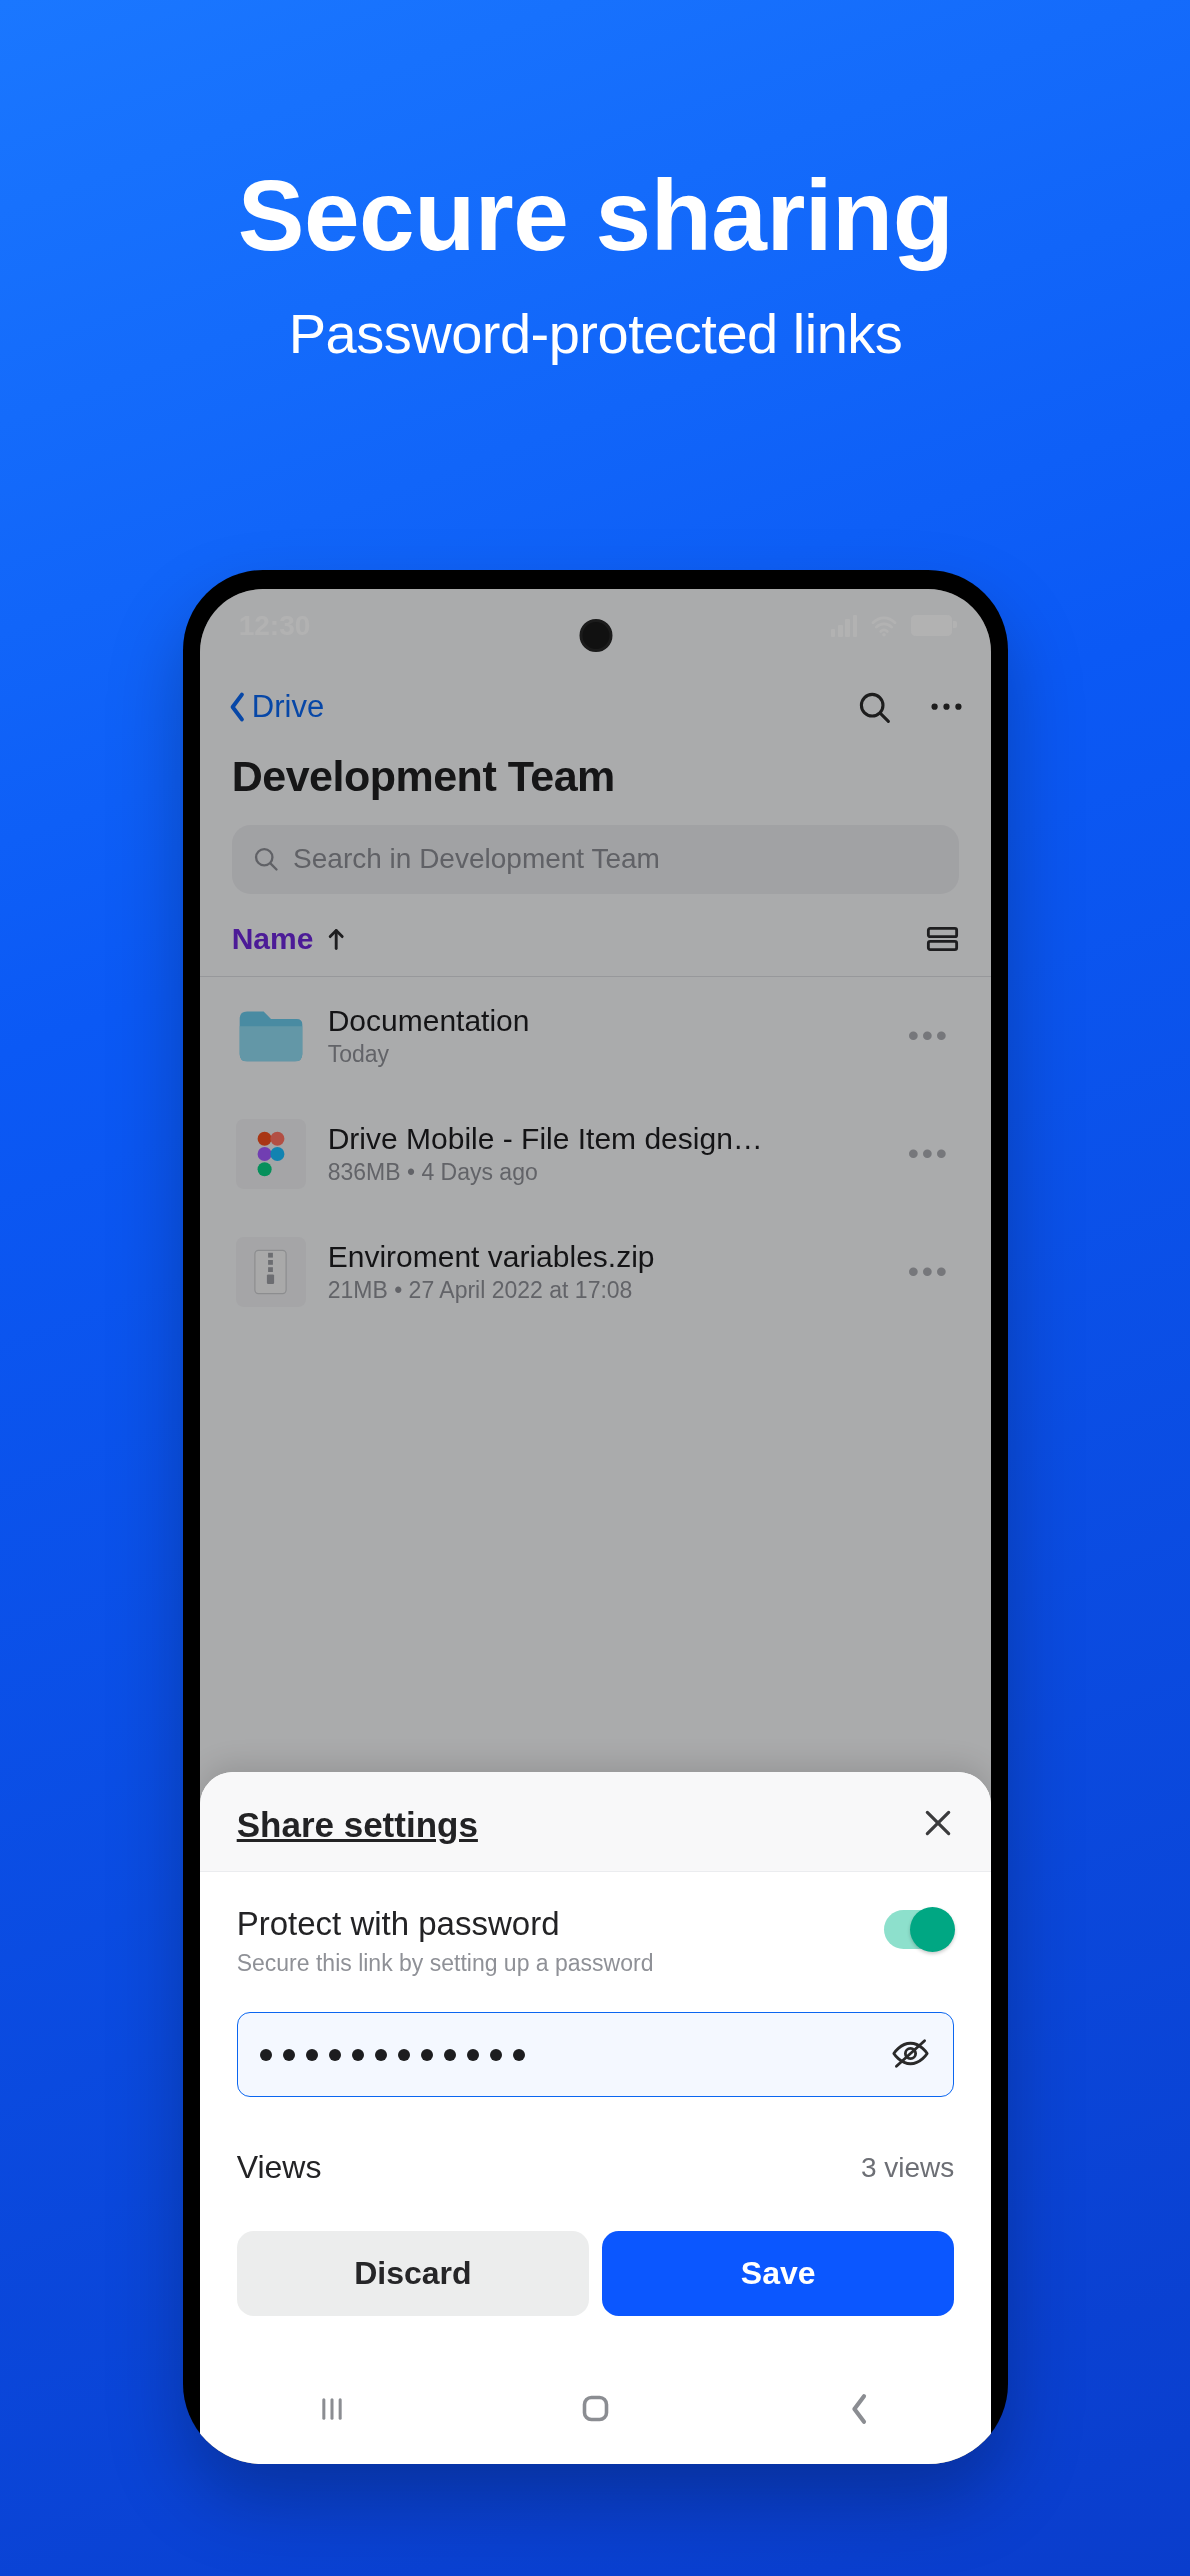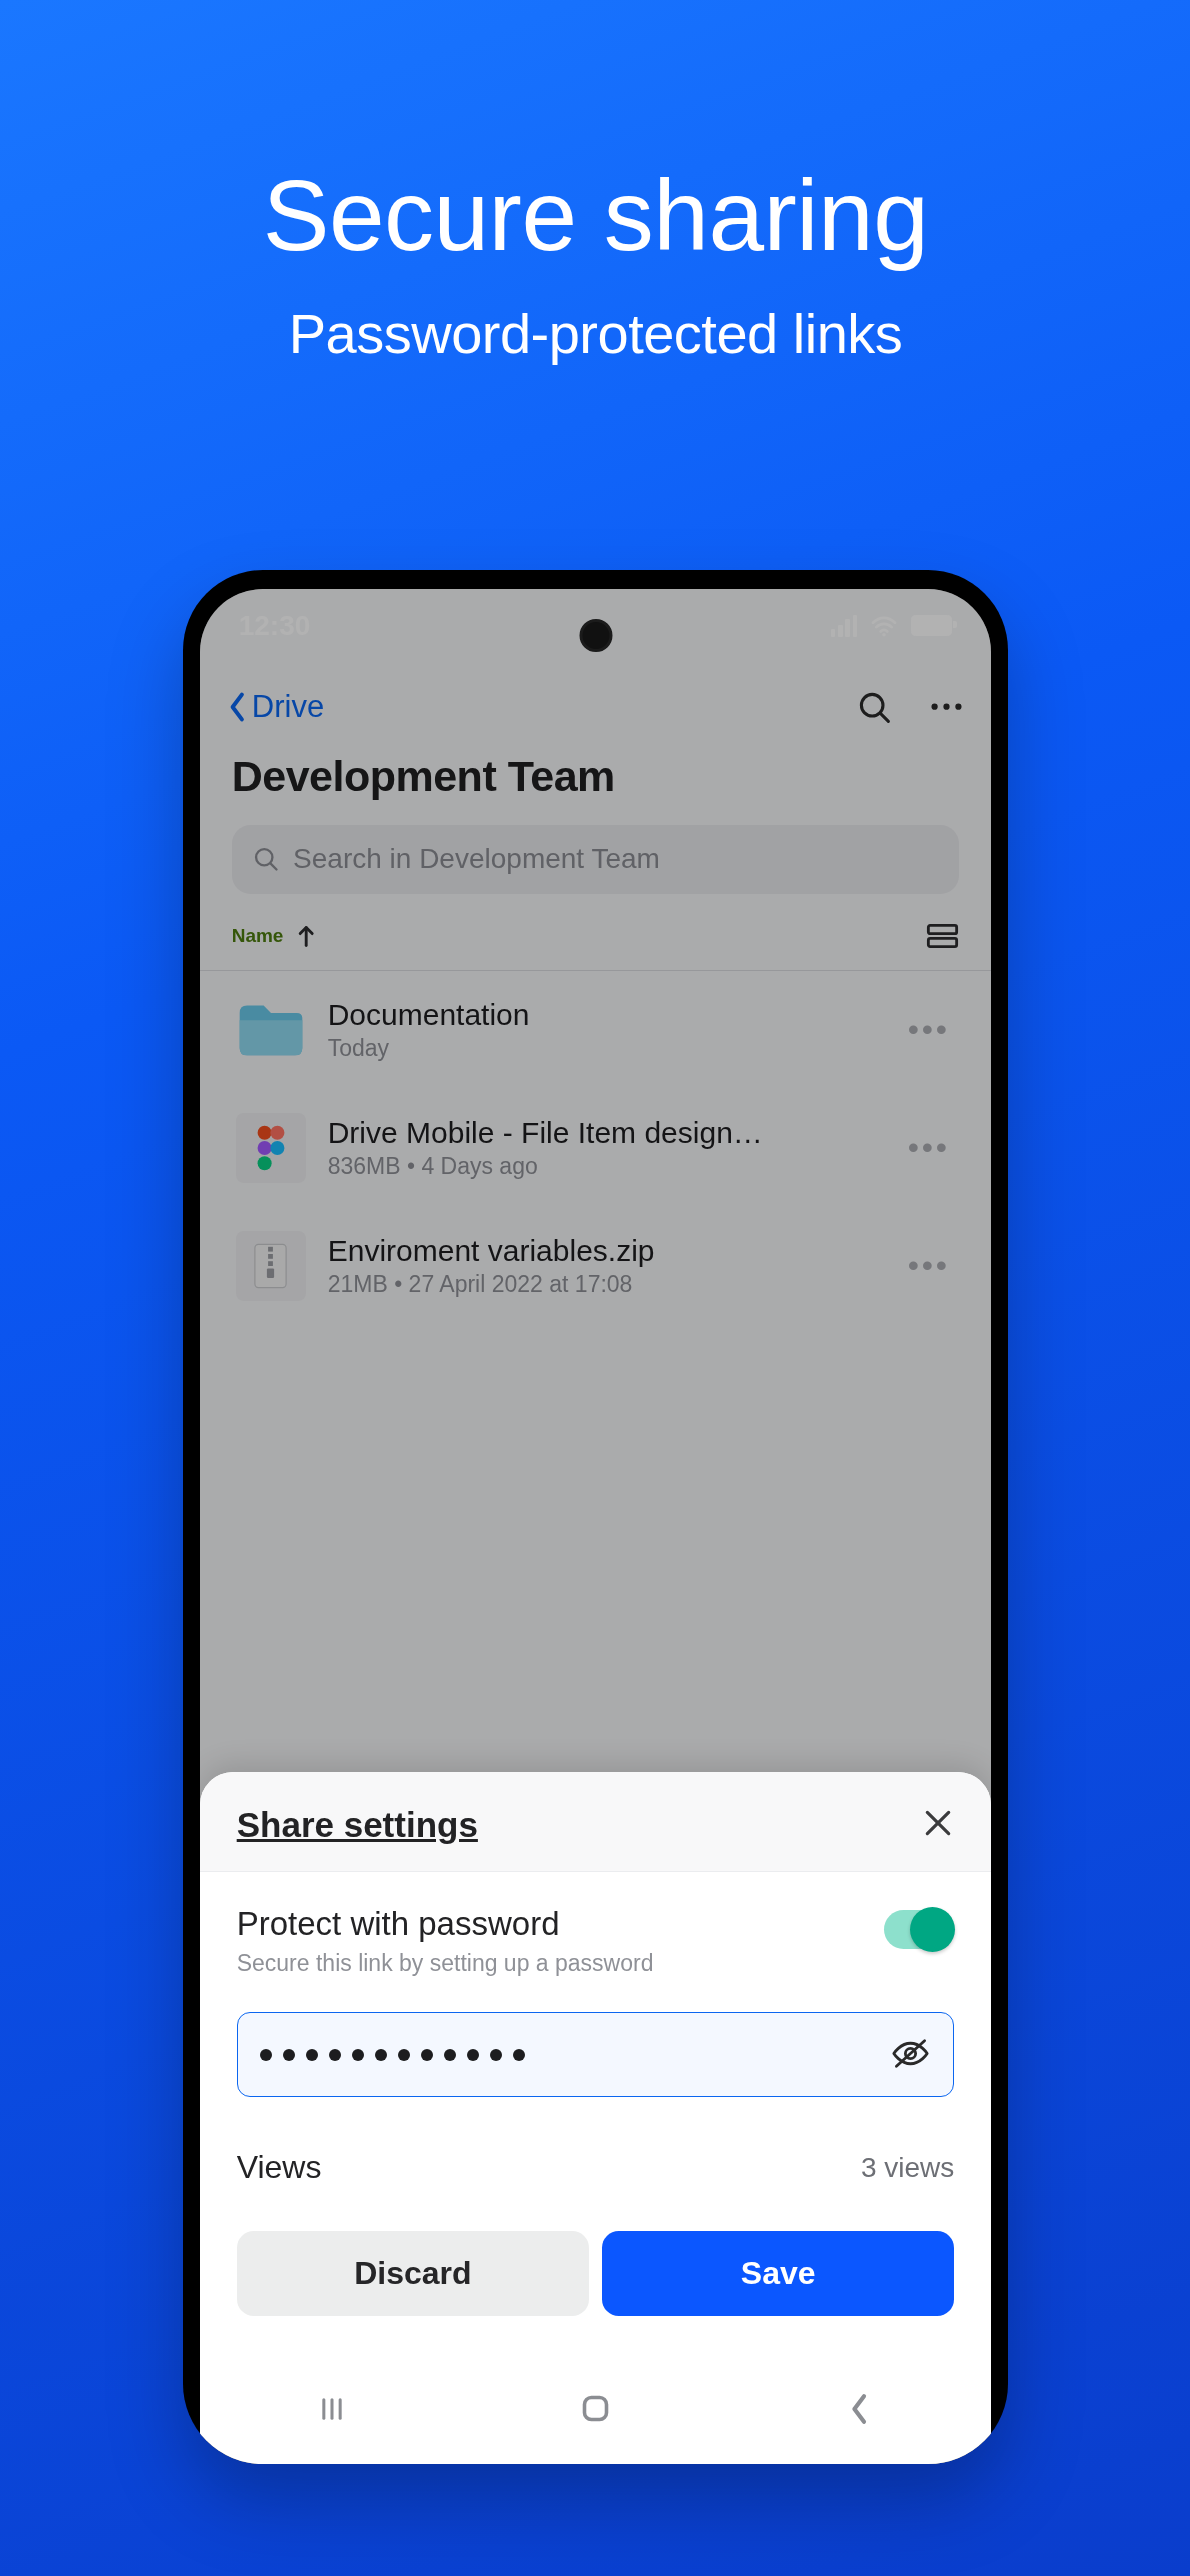"Secure sharing" .promo-title { font-weight: 400 -> 700 }
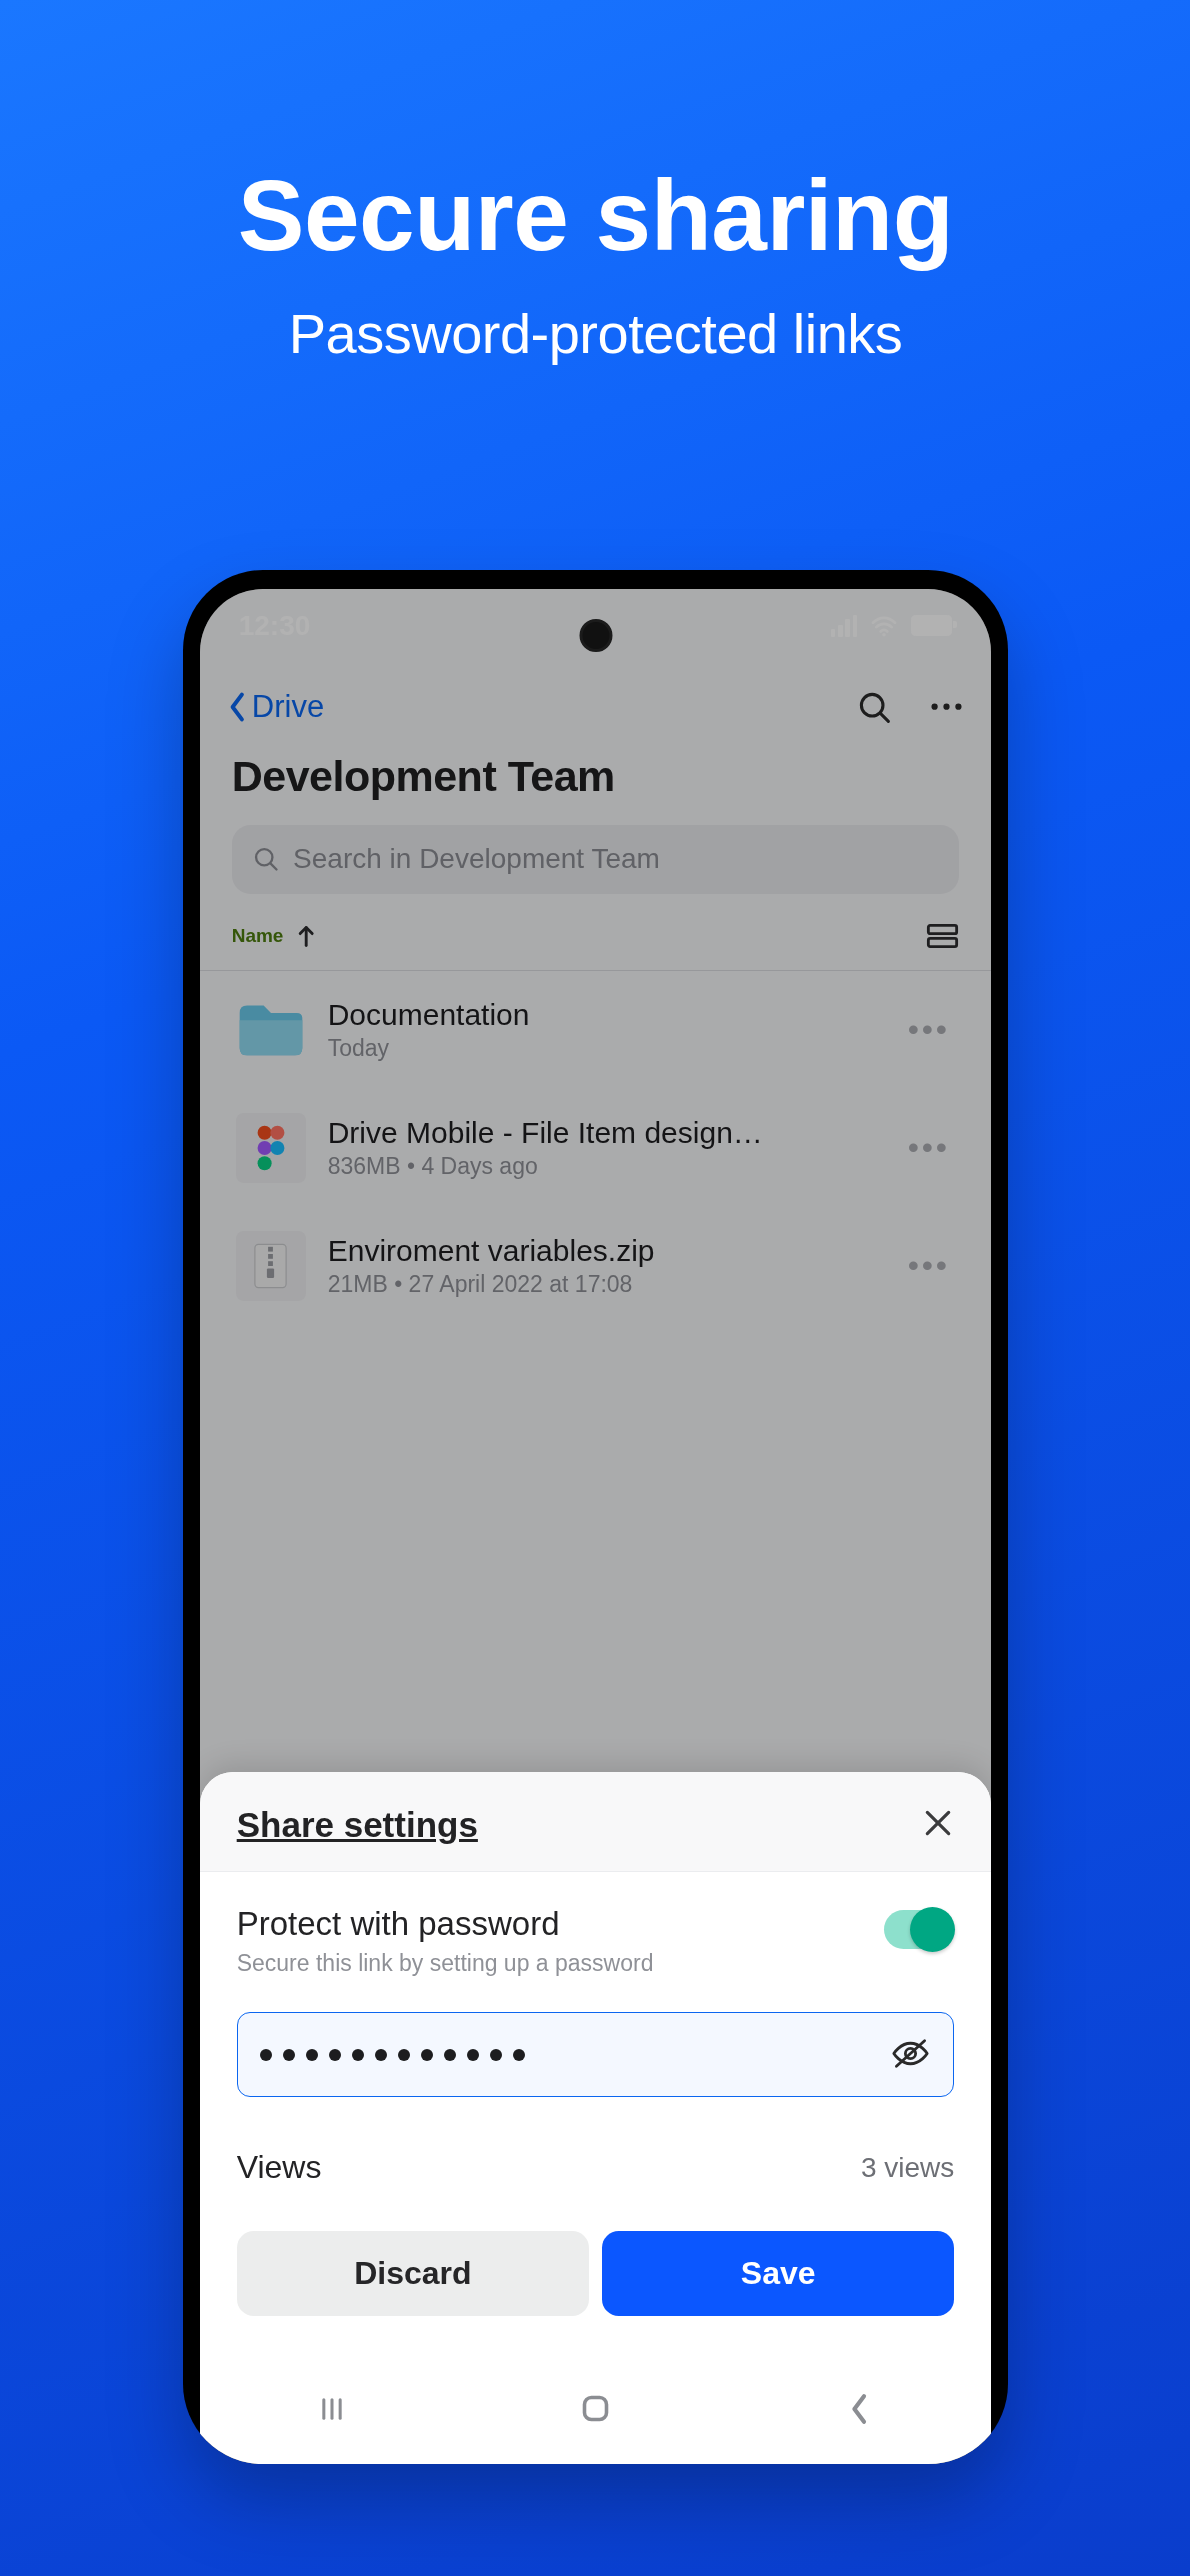"Name" .sort-row { color: #4d7c0f -> #6d28d9; font-size: 19px -> 30px }
